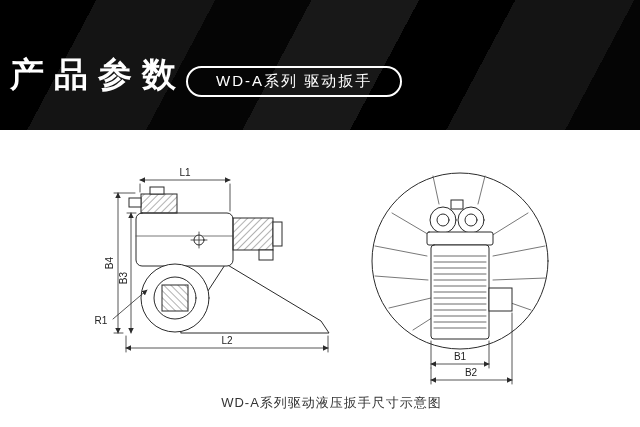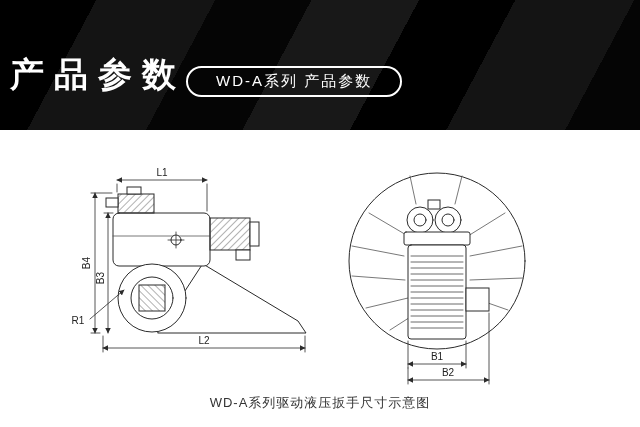"WD-A系列 产品参数" div.series-badge { text: 产品参数 -> 驱动扳手 }
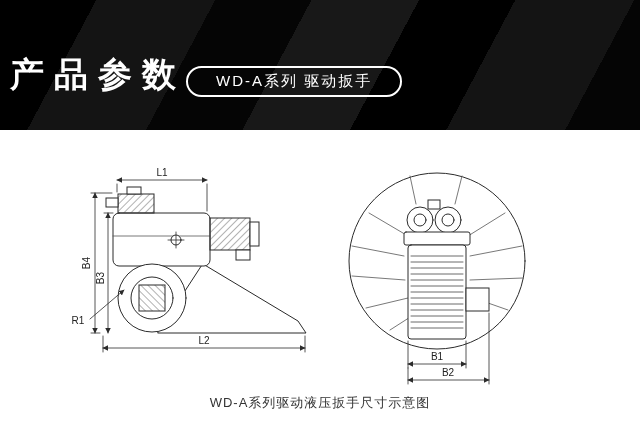"L1" .drawing-wrap { padding-left: none -> 23px }
